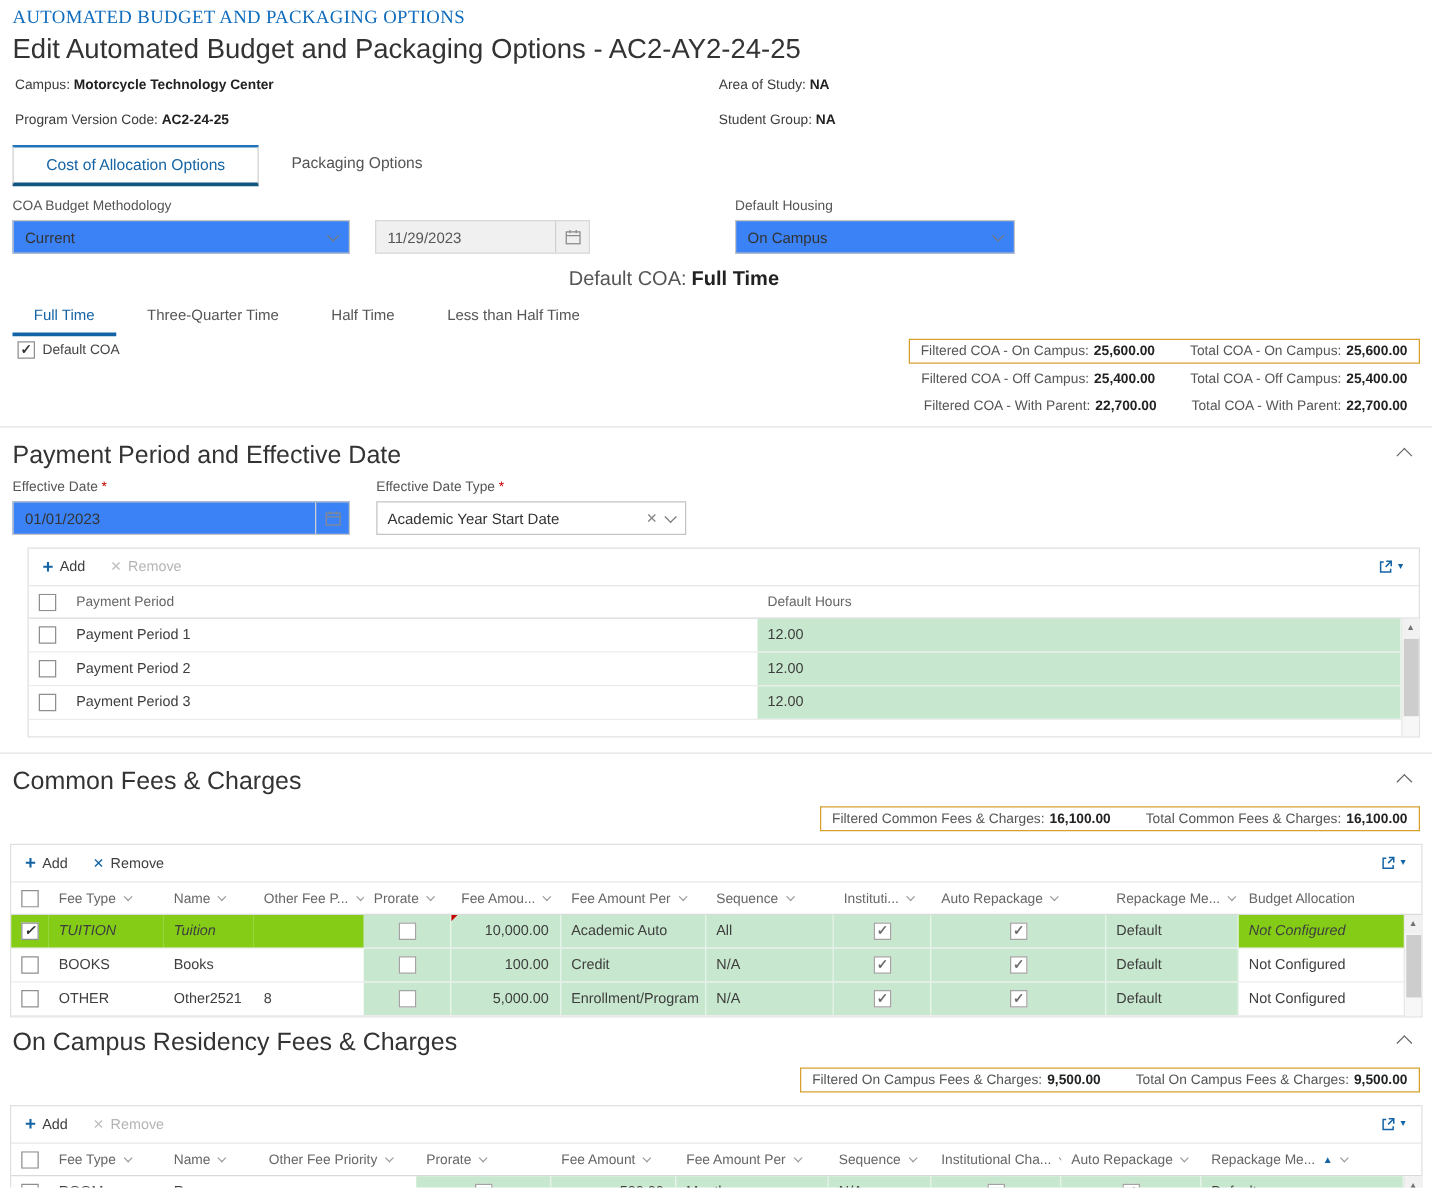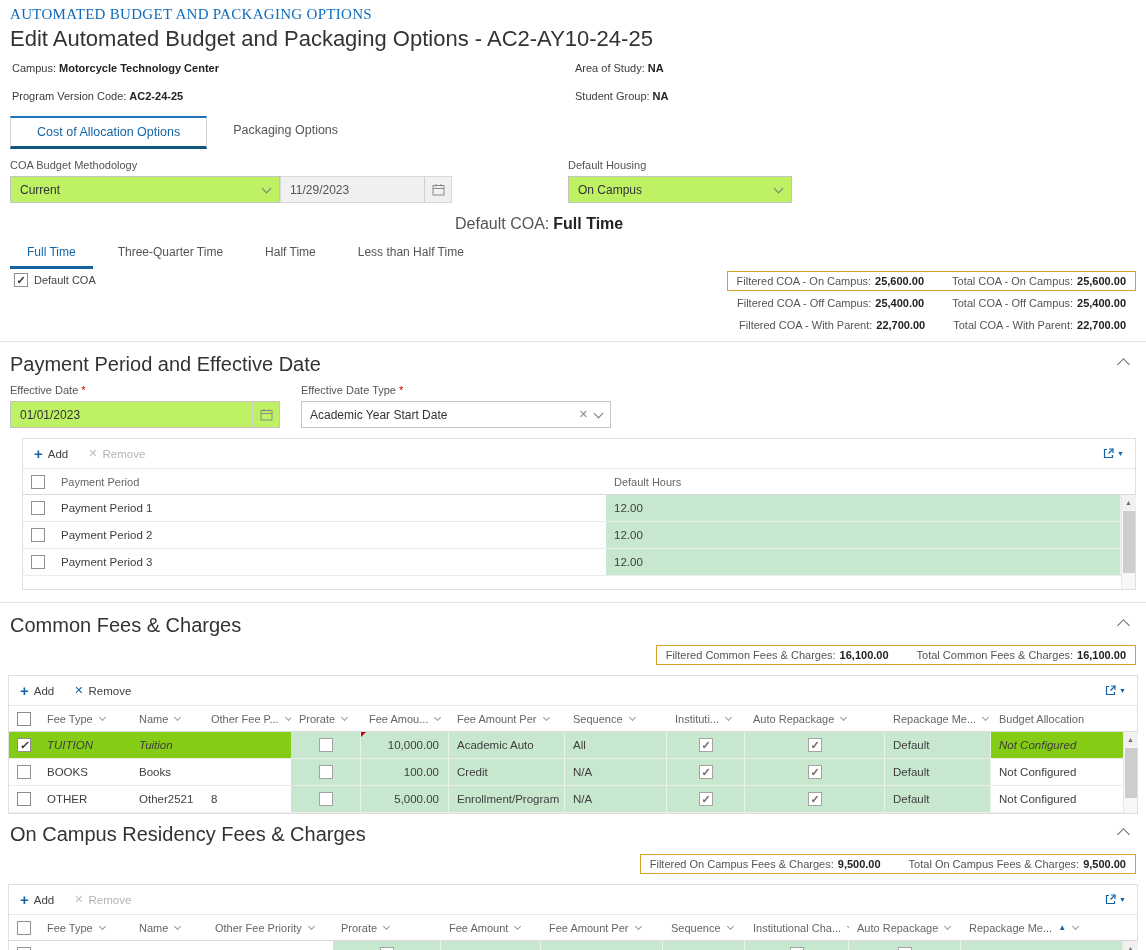"Edit Automated Budget and Packaging" div.title { text: AC2-AY10-24-25 -> AC2-AY2-24-25 }
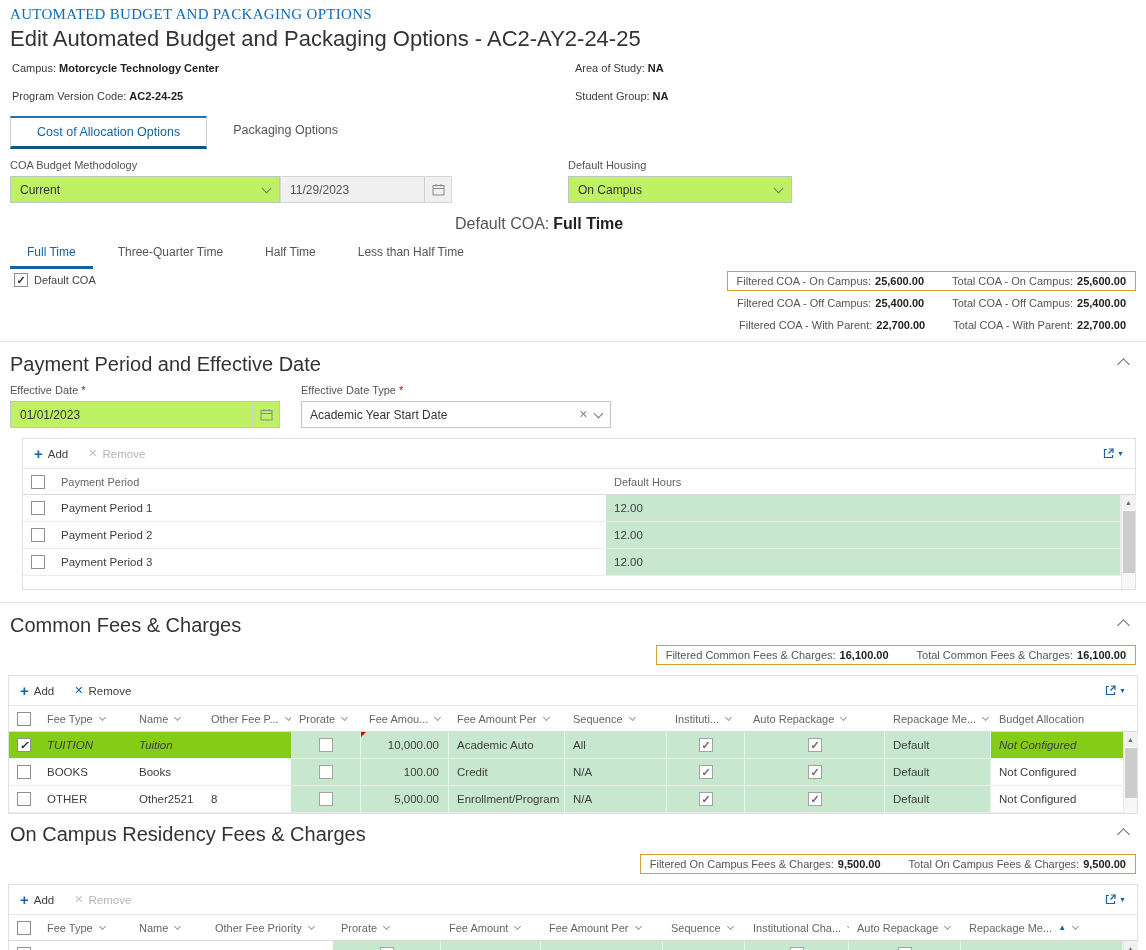"Current" .selectbox, .inputbox { background: #bef264 -> #3b82f6 }
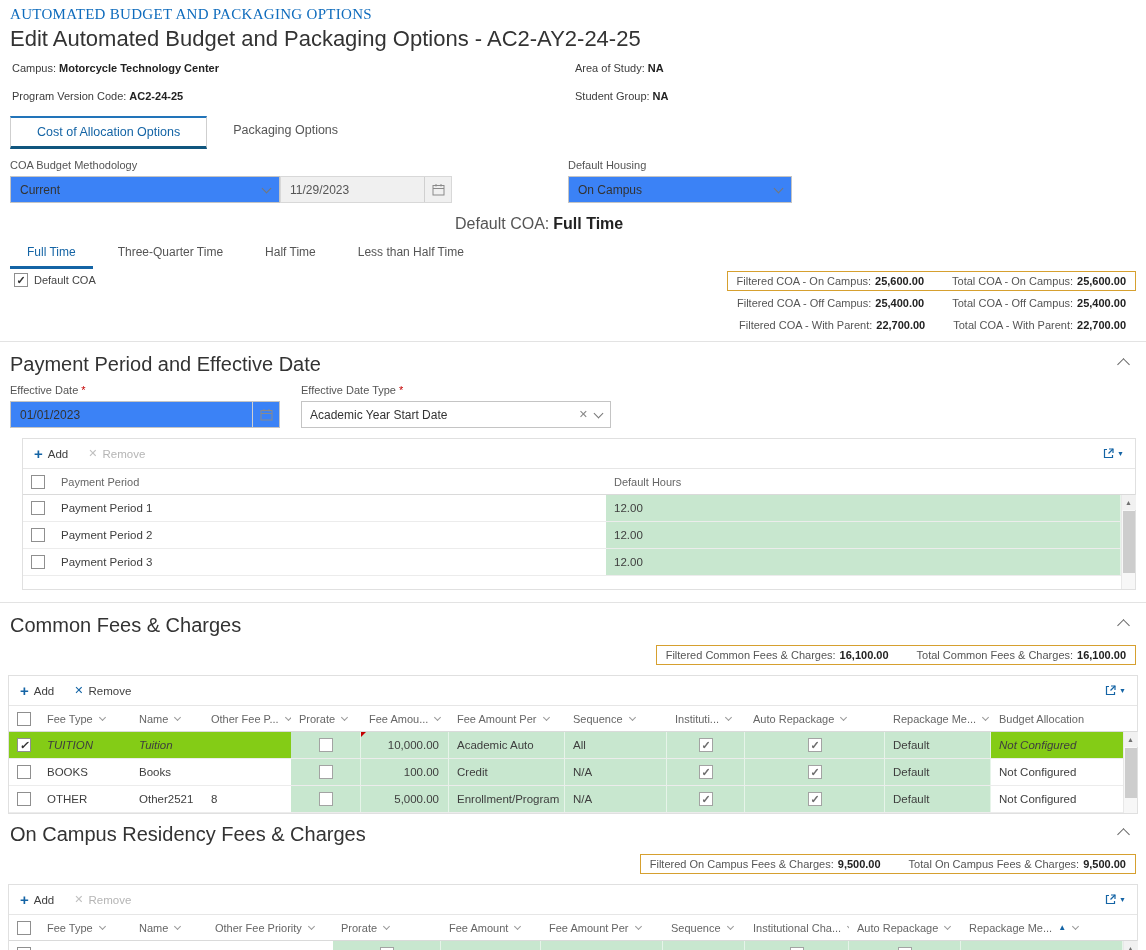"11/29/2023" div.ctl-group { margin-left: none -> 20px }
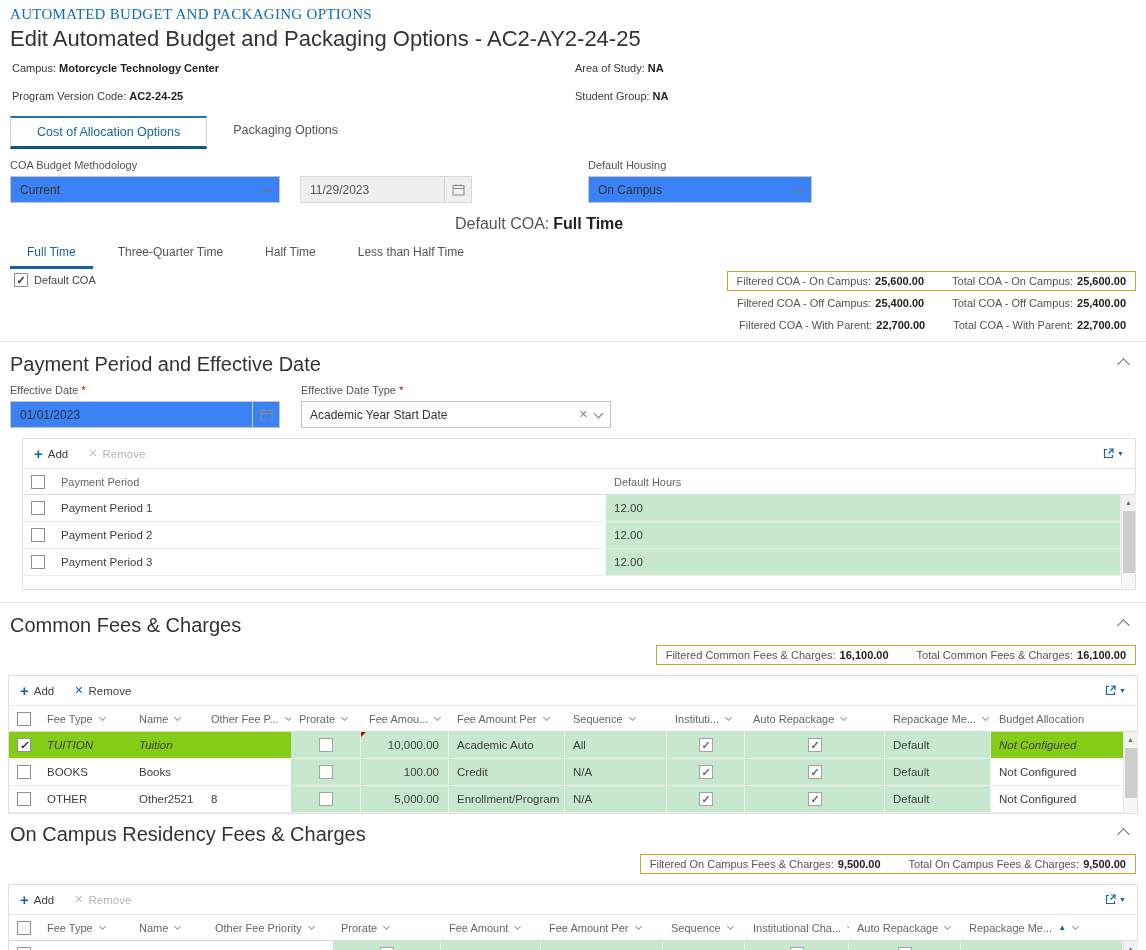"Academic Year Start Date" div.combo { width: 310px -> 248px }
